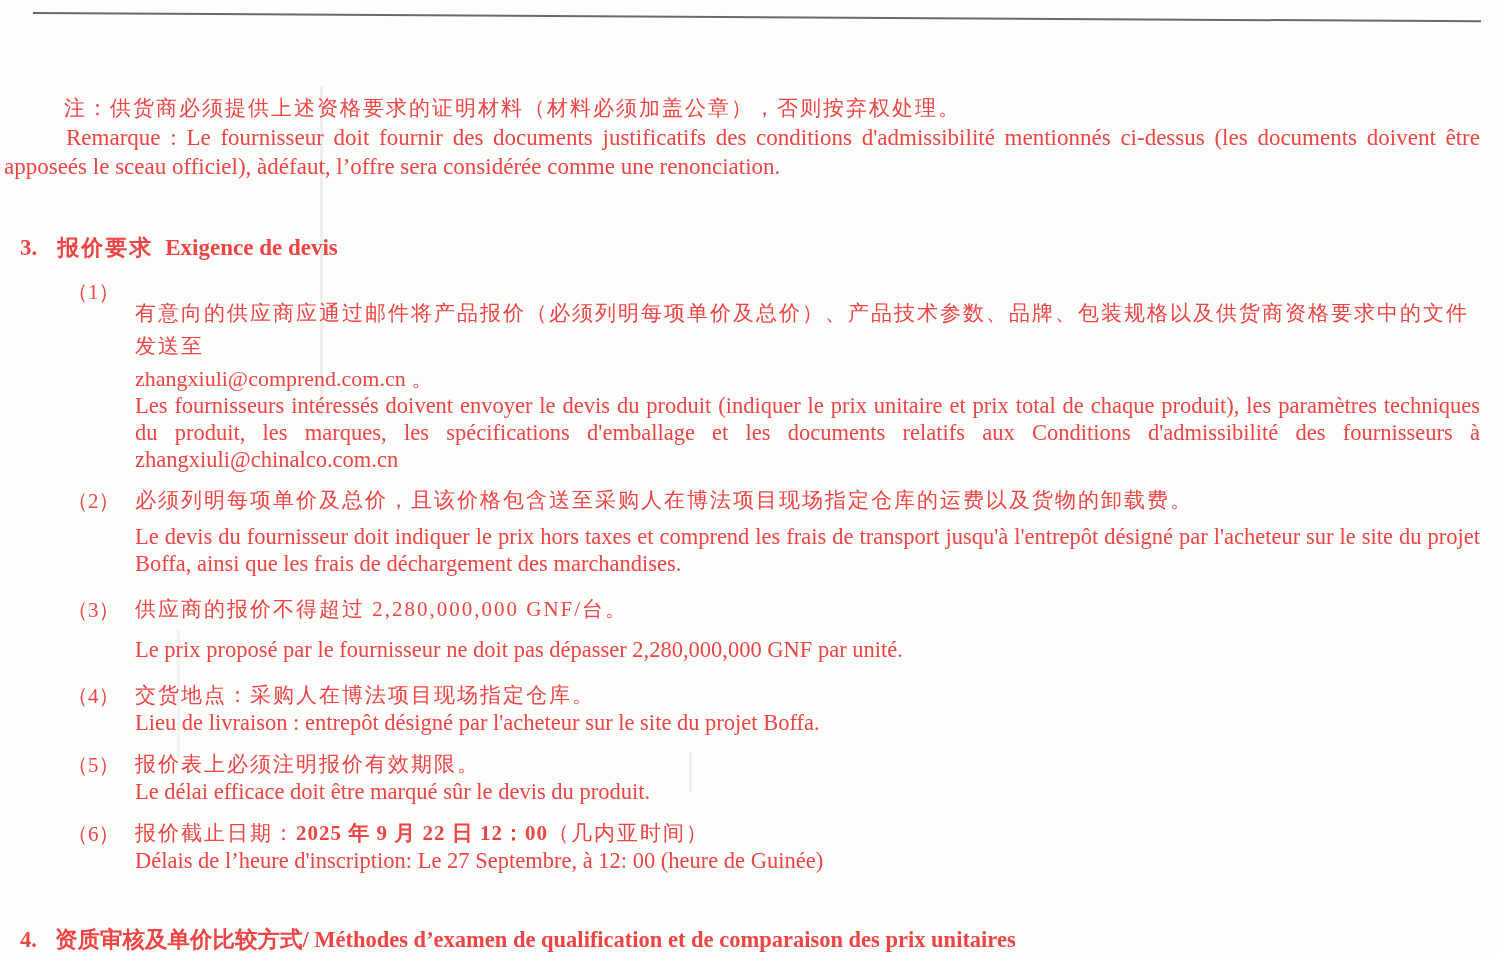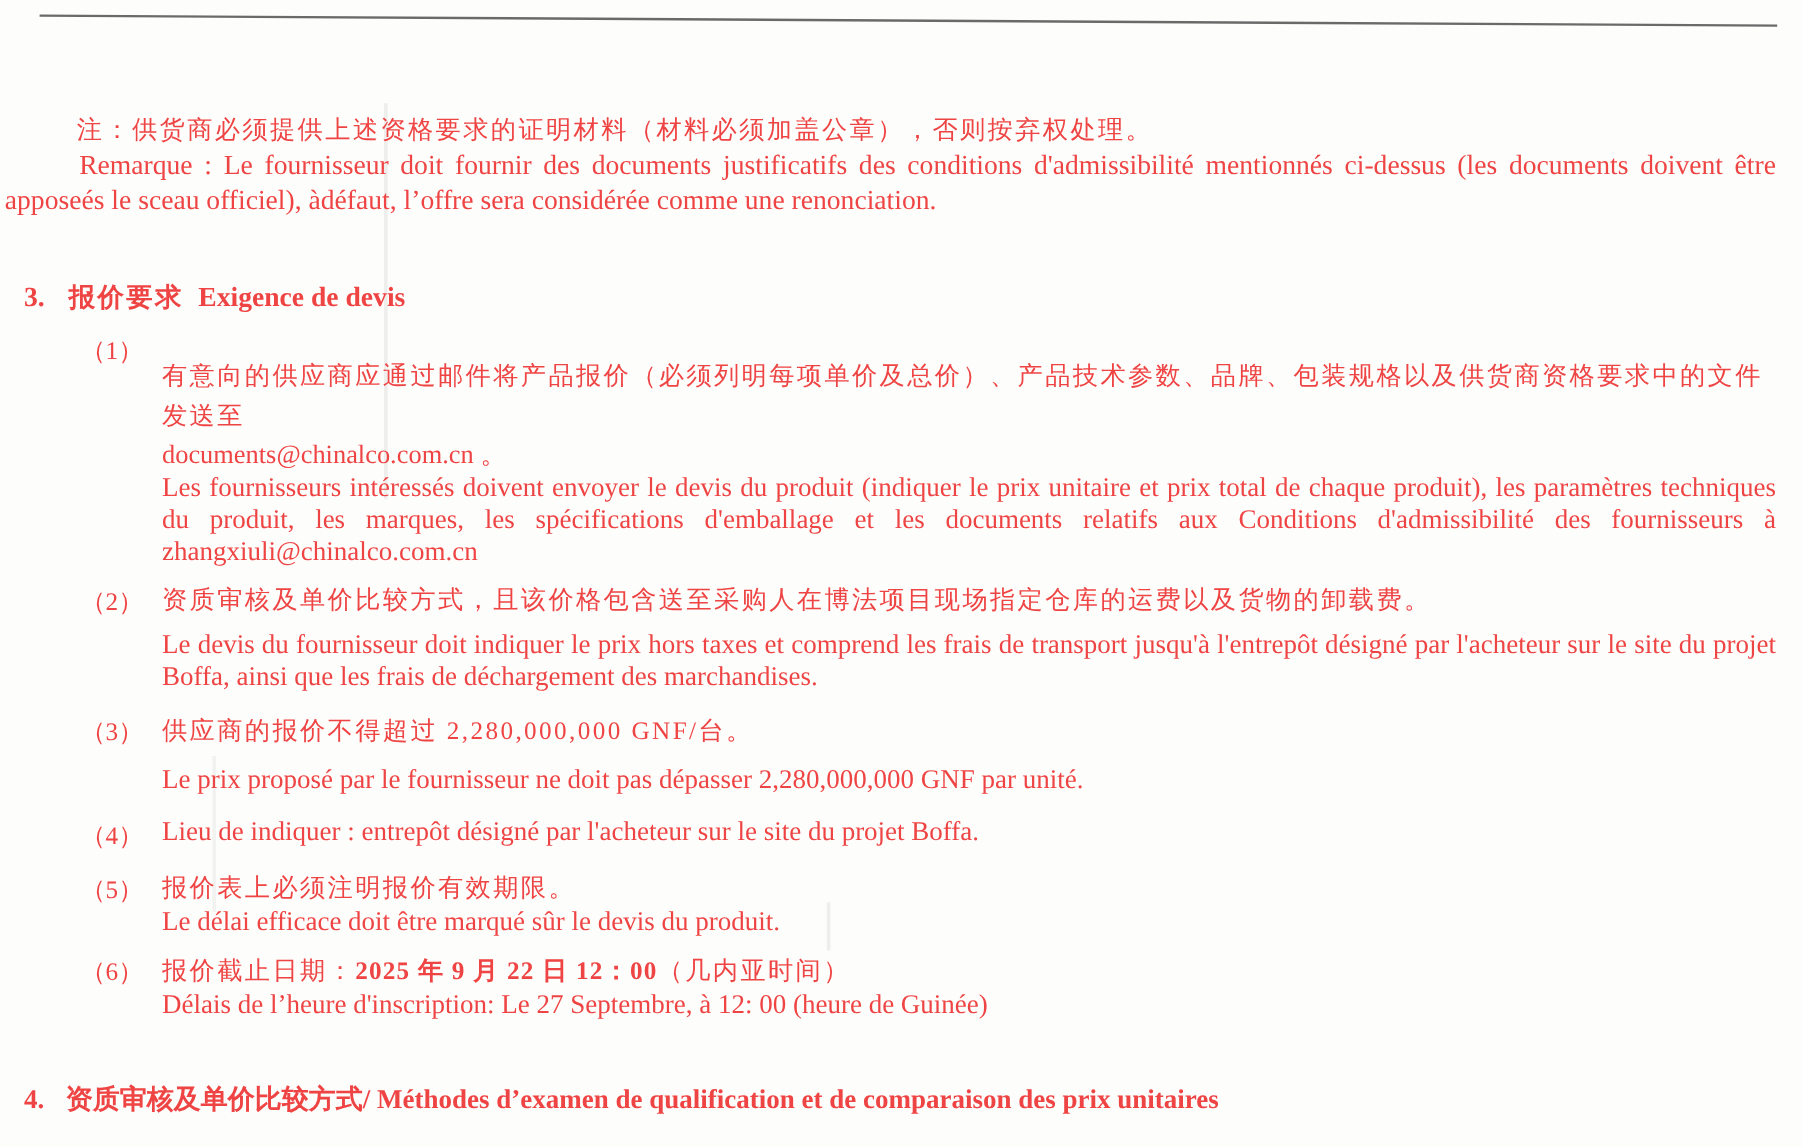"documents@chinalco.com.cn 。" p.email-line { text: documents@chinalco.com.cn -> zhangxiuli@comprend.com.cn }
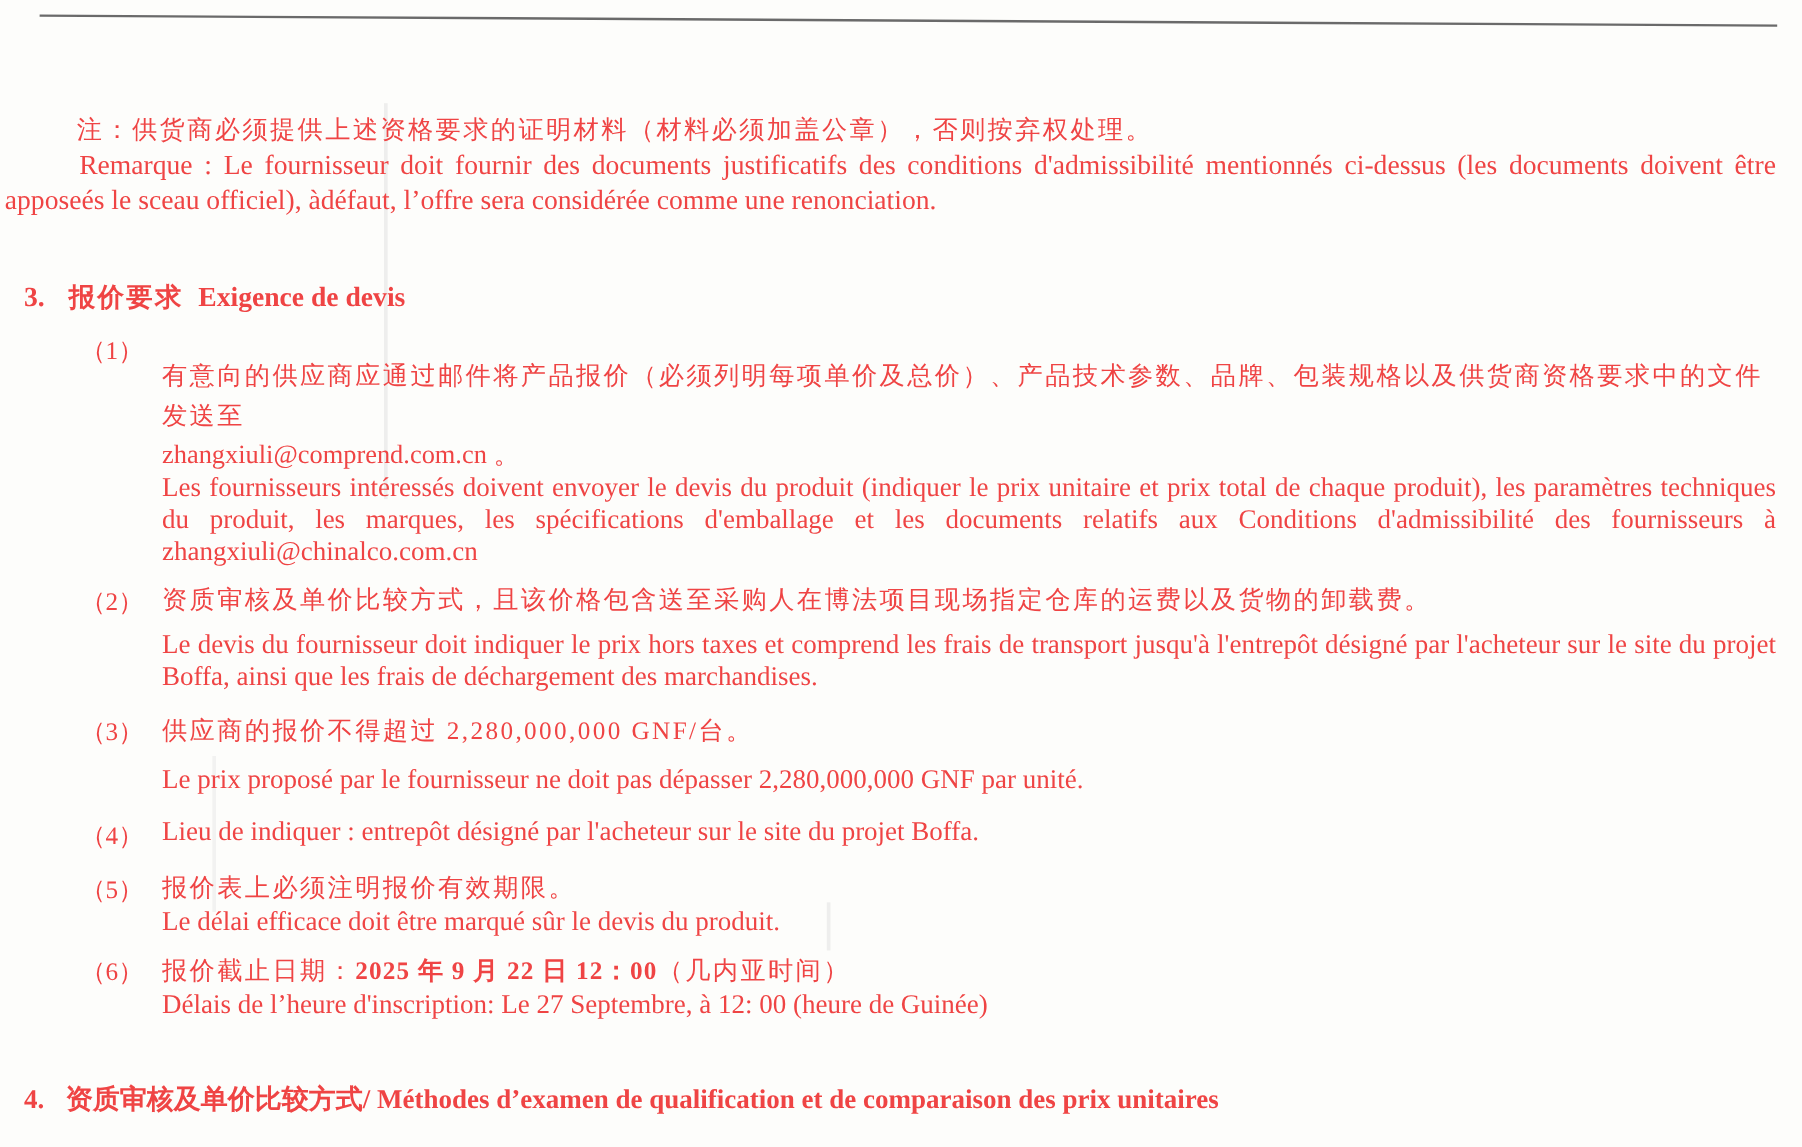"资质审核及单价比较方式，且该价格包含送至采购人在博法项目现场指定仓库的运费以及货" p.zh { text: 资质审核及单价比较方式 -> 必须列明每项单价及总价 }
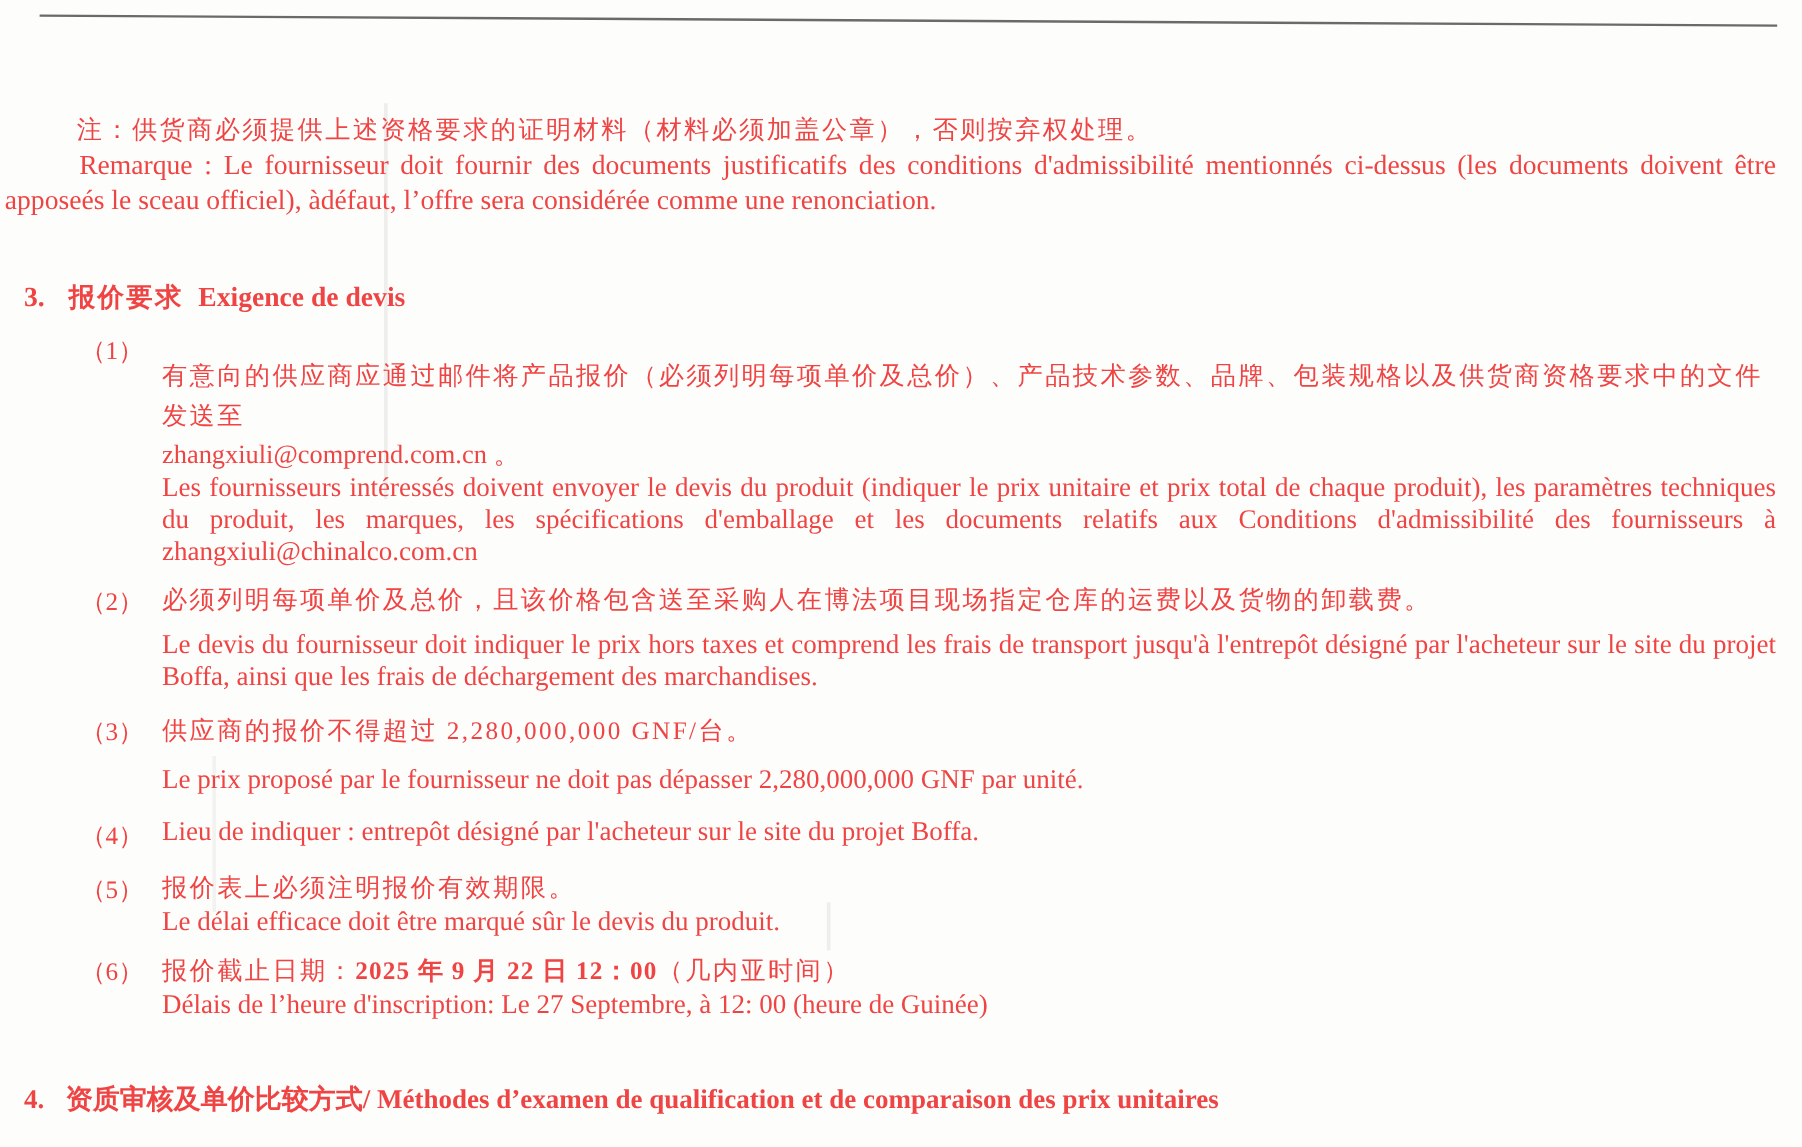"交货地点：采购人在博法项目现场指定仓库。" p.zh { html: none -> <p>交货地点：采购人在博法项目现场指定仓库。</p> }
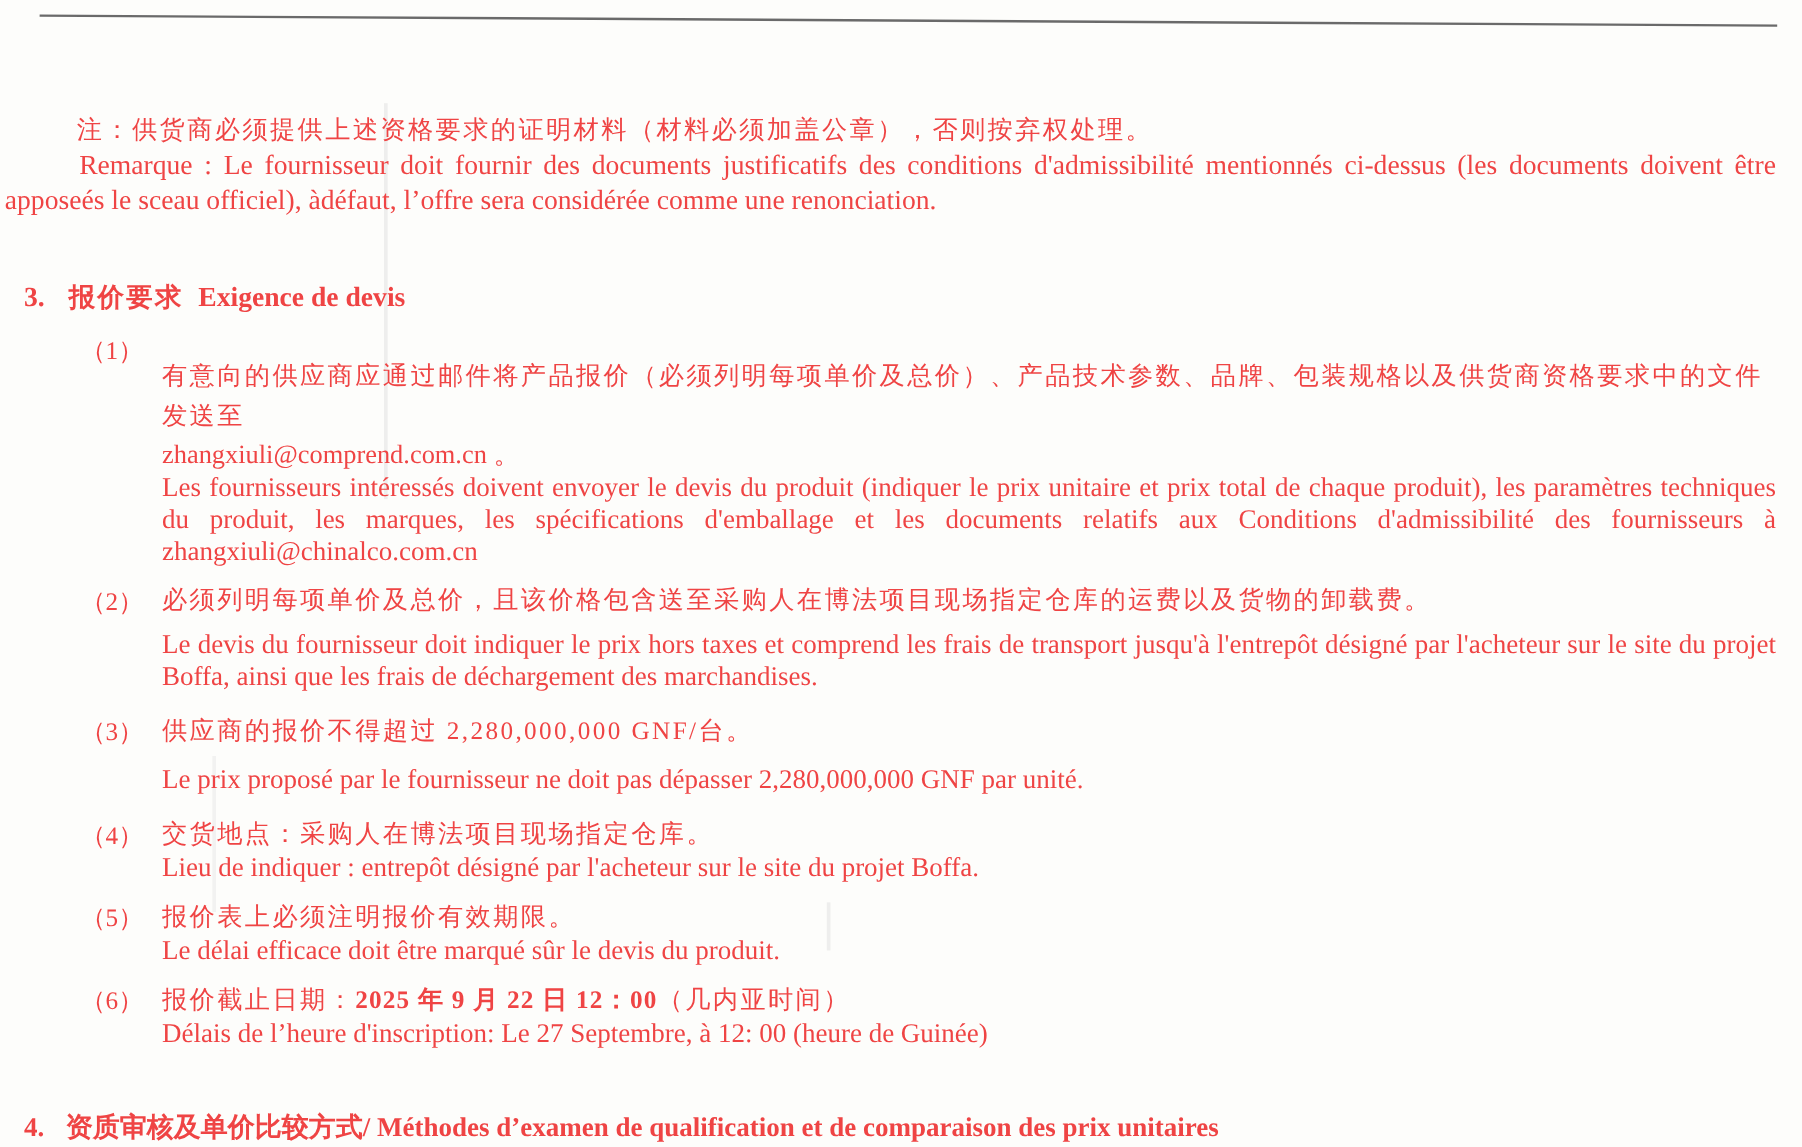"Lieu de indiquer : entrepôt" p.fr { text: indiquer -> livraison }
